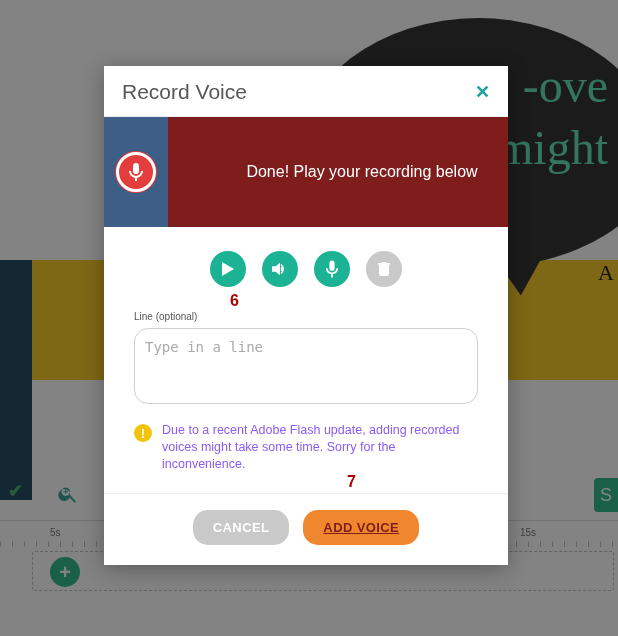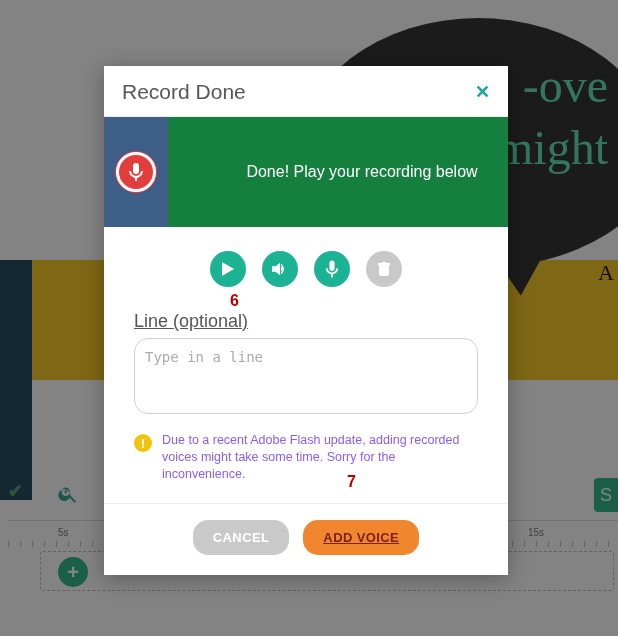"Record Done" div.modal-title { text: Done -> Voice }
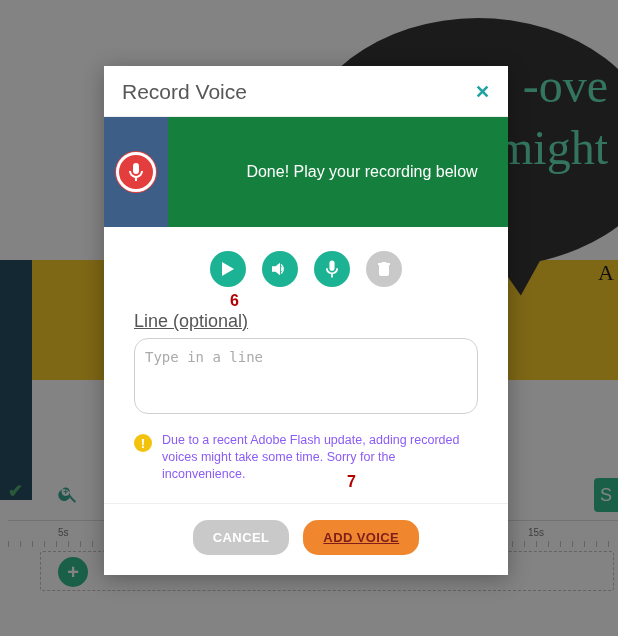"Done! Play your recording below" .status-bar { background: #15803d -> #7f1d1d }
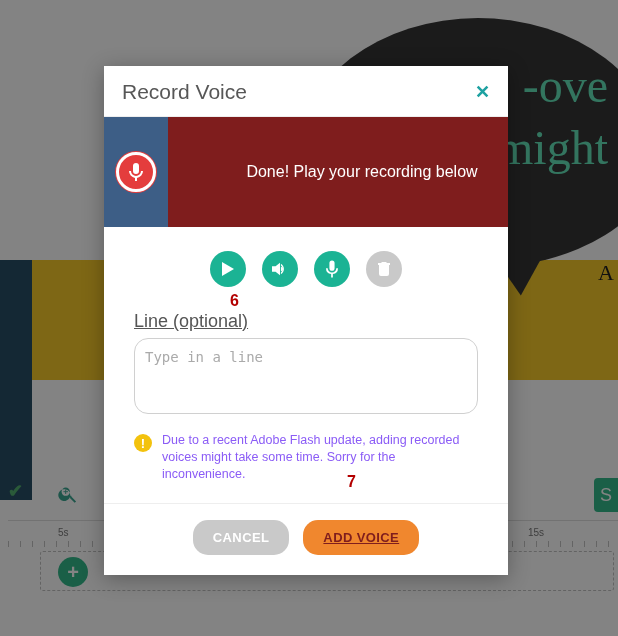"Line (optional)" .field-label { font-size: 18px -> 10px; text-decoration: underline -> none }
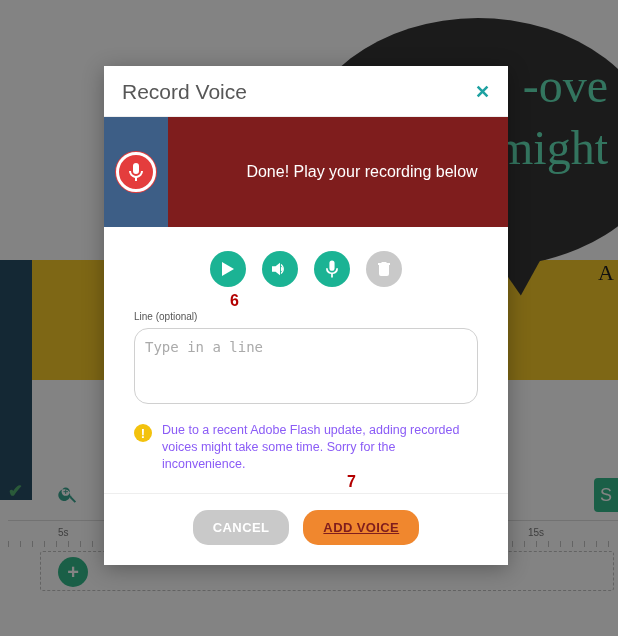"5s" .bg .timeline { margin-left: 8px -> none }
